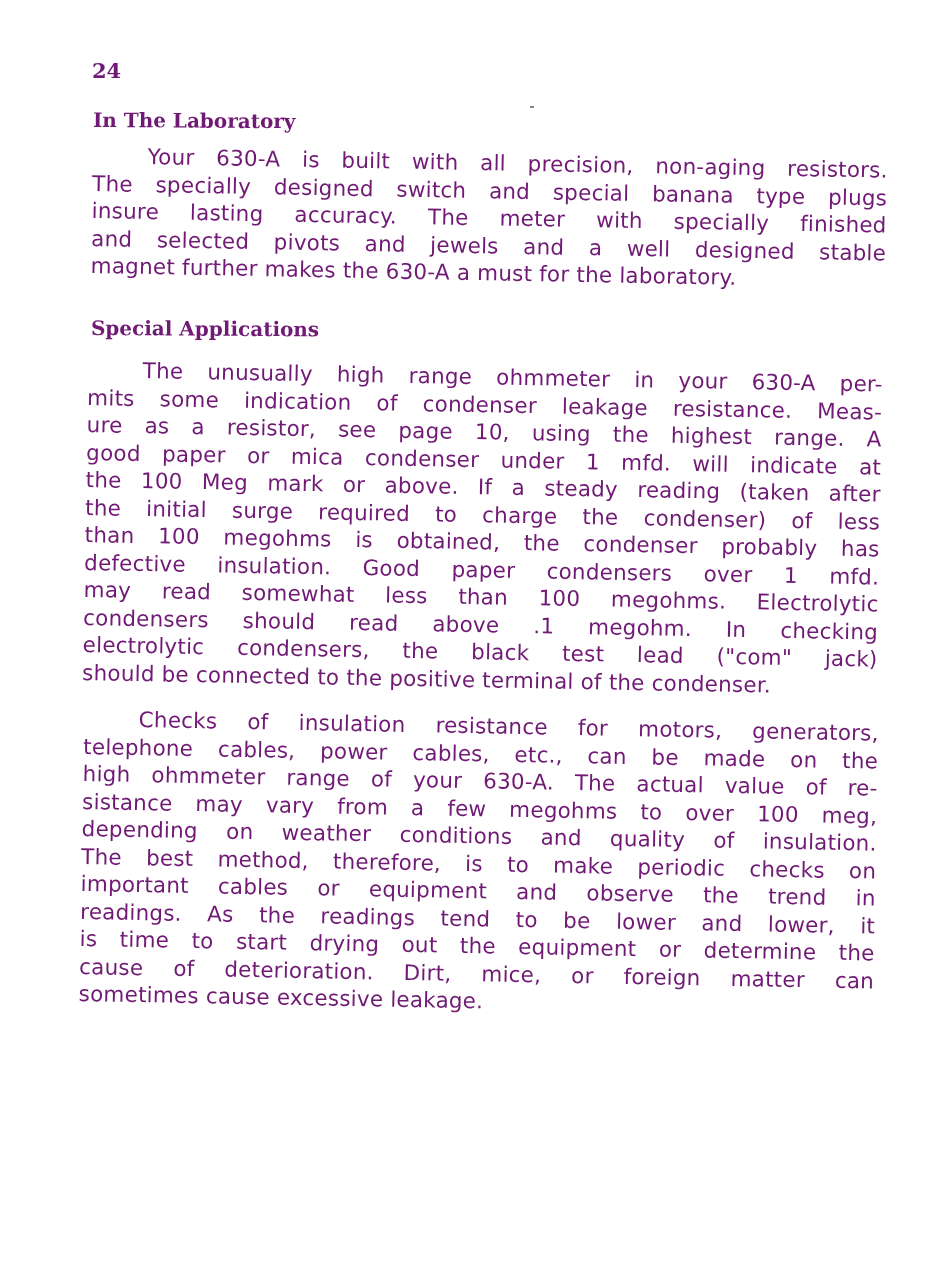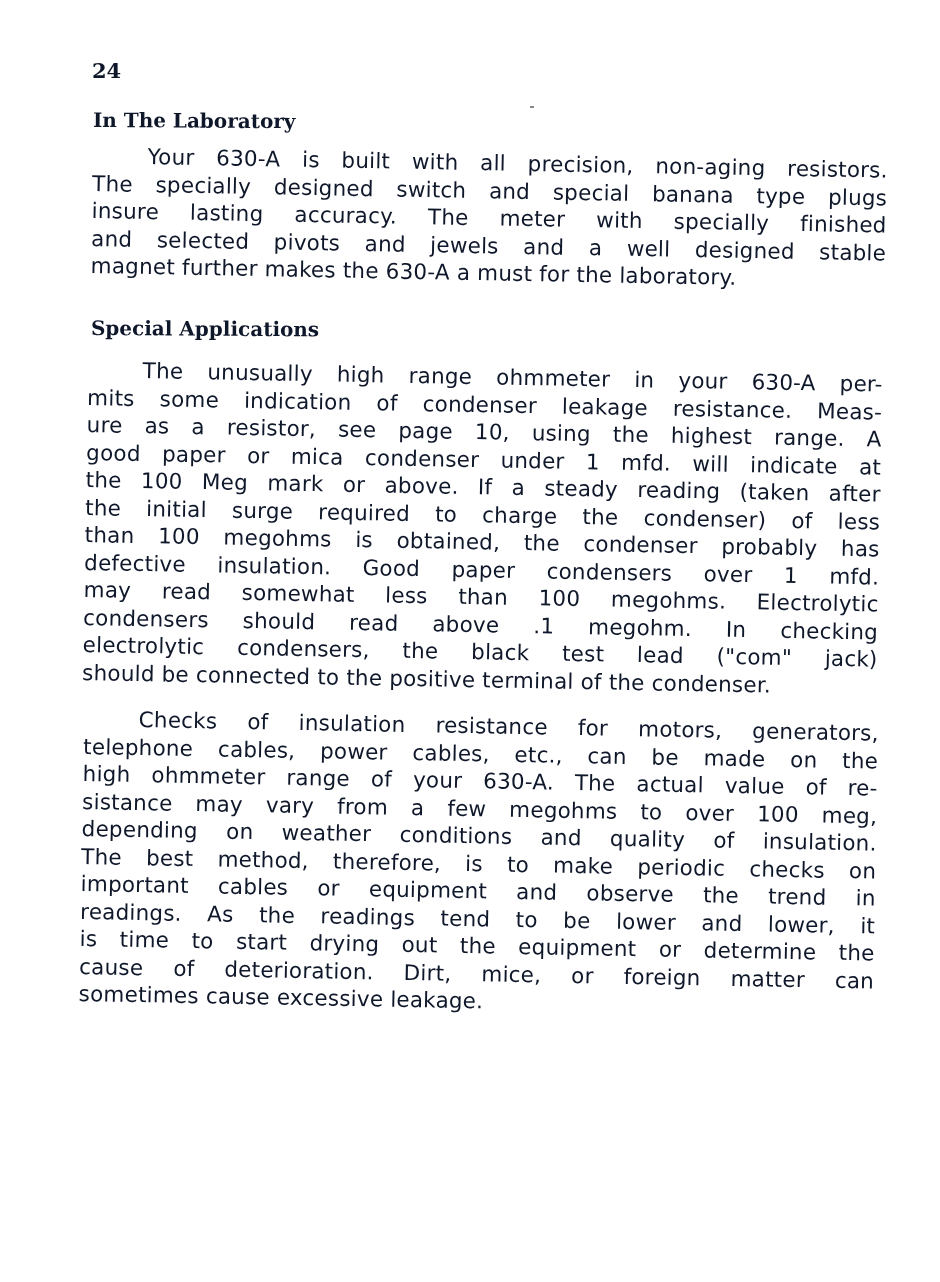"24" .page { color: #0f172a -> #701a75 }
